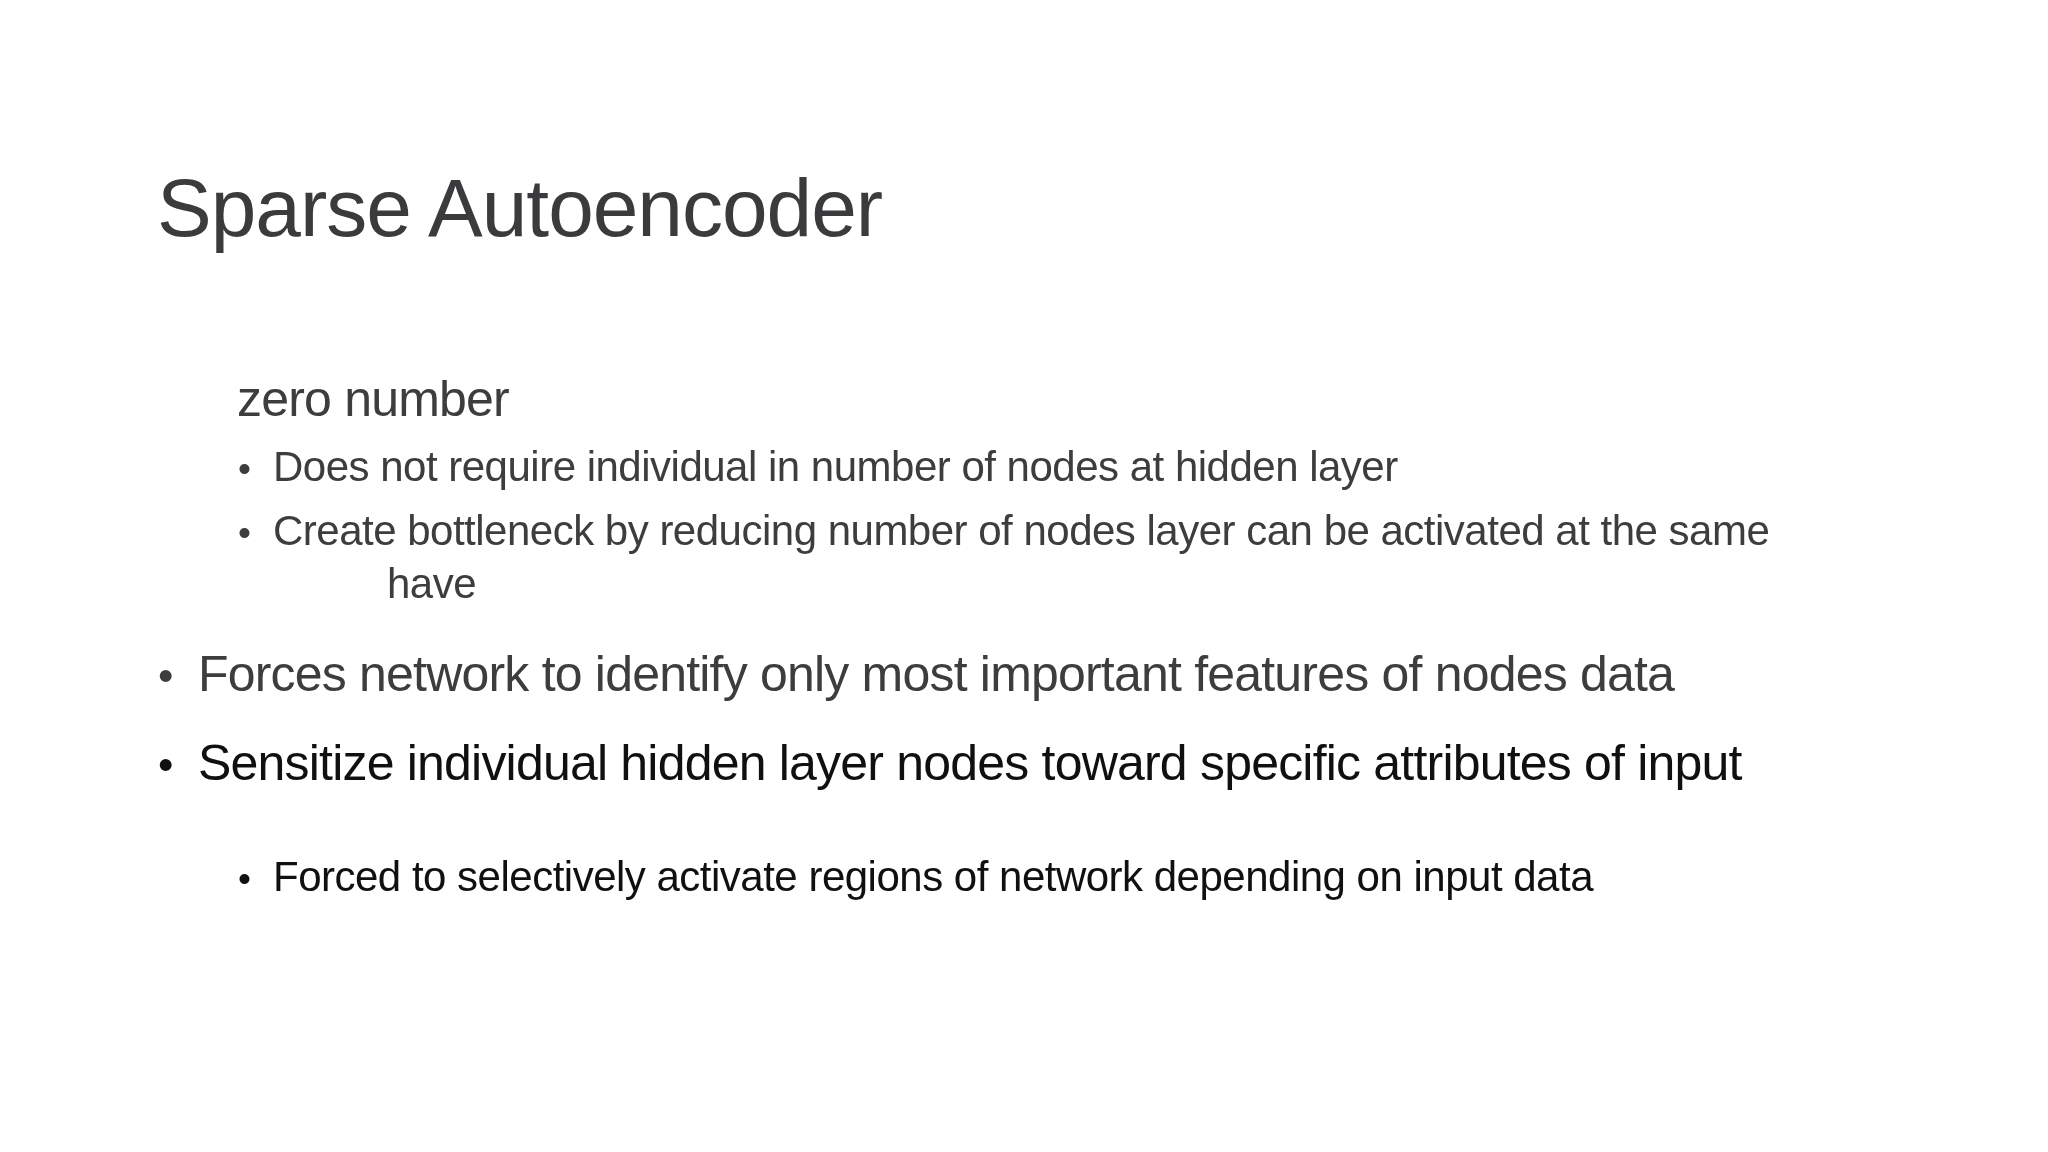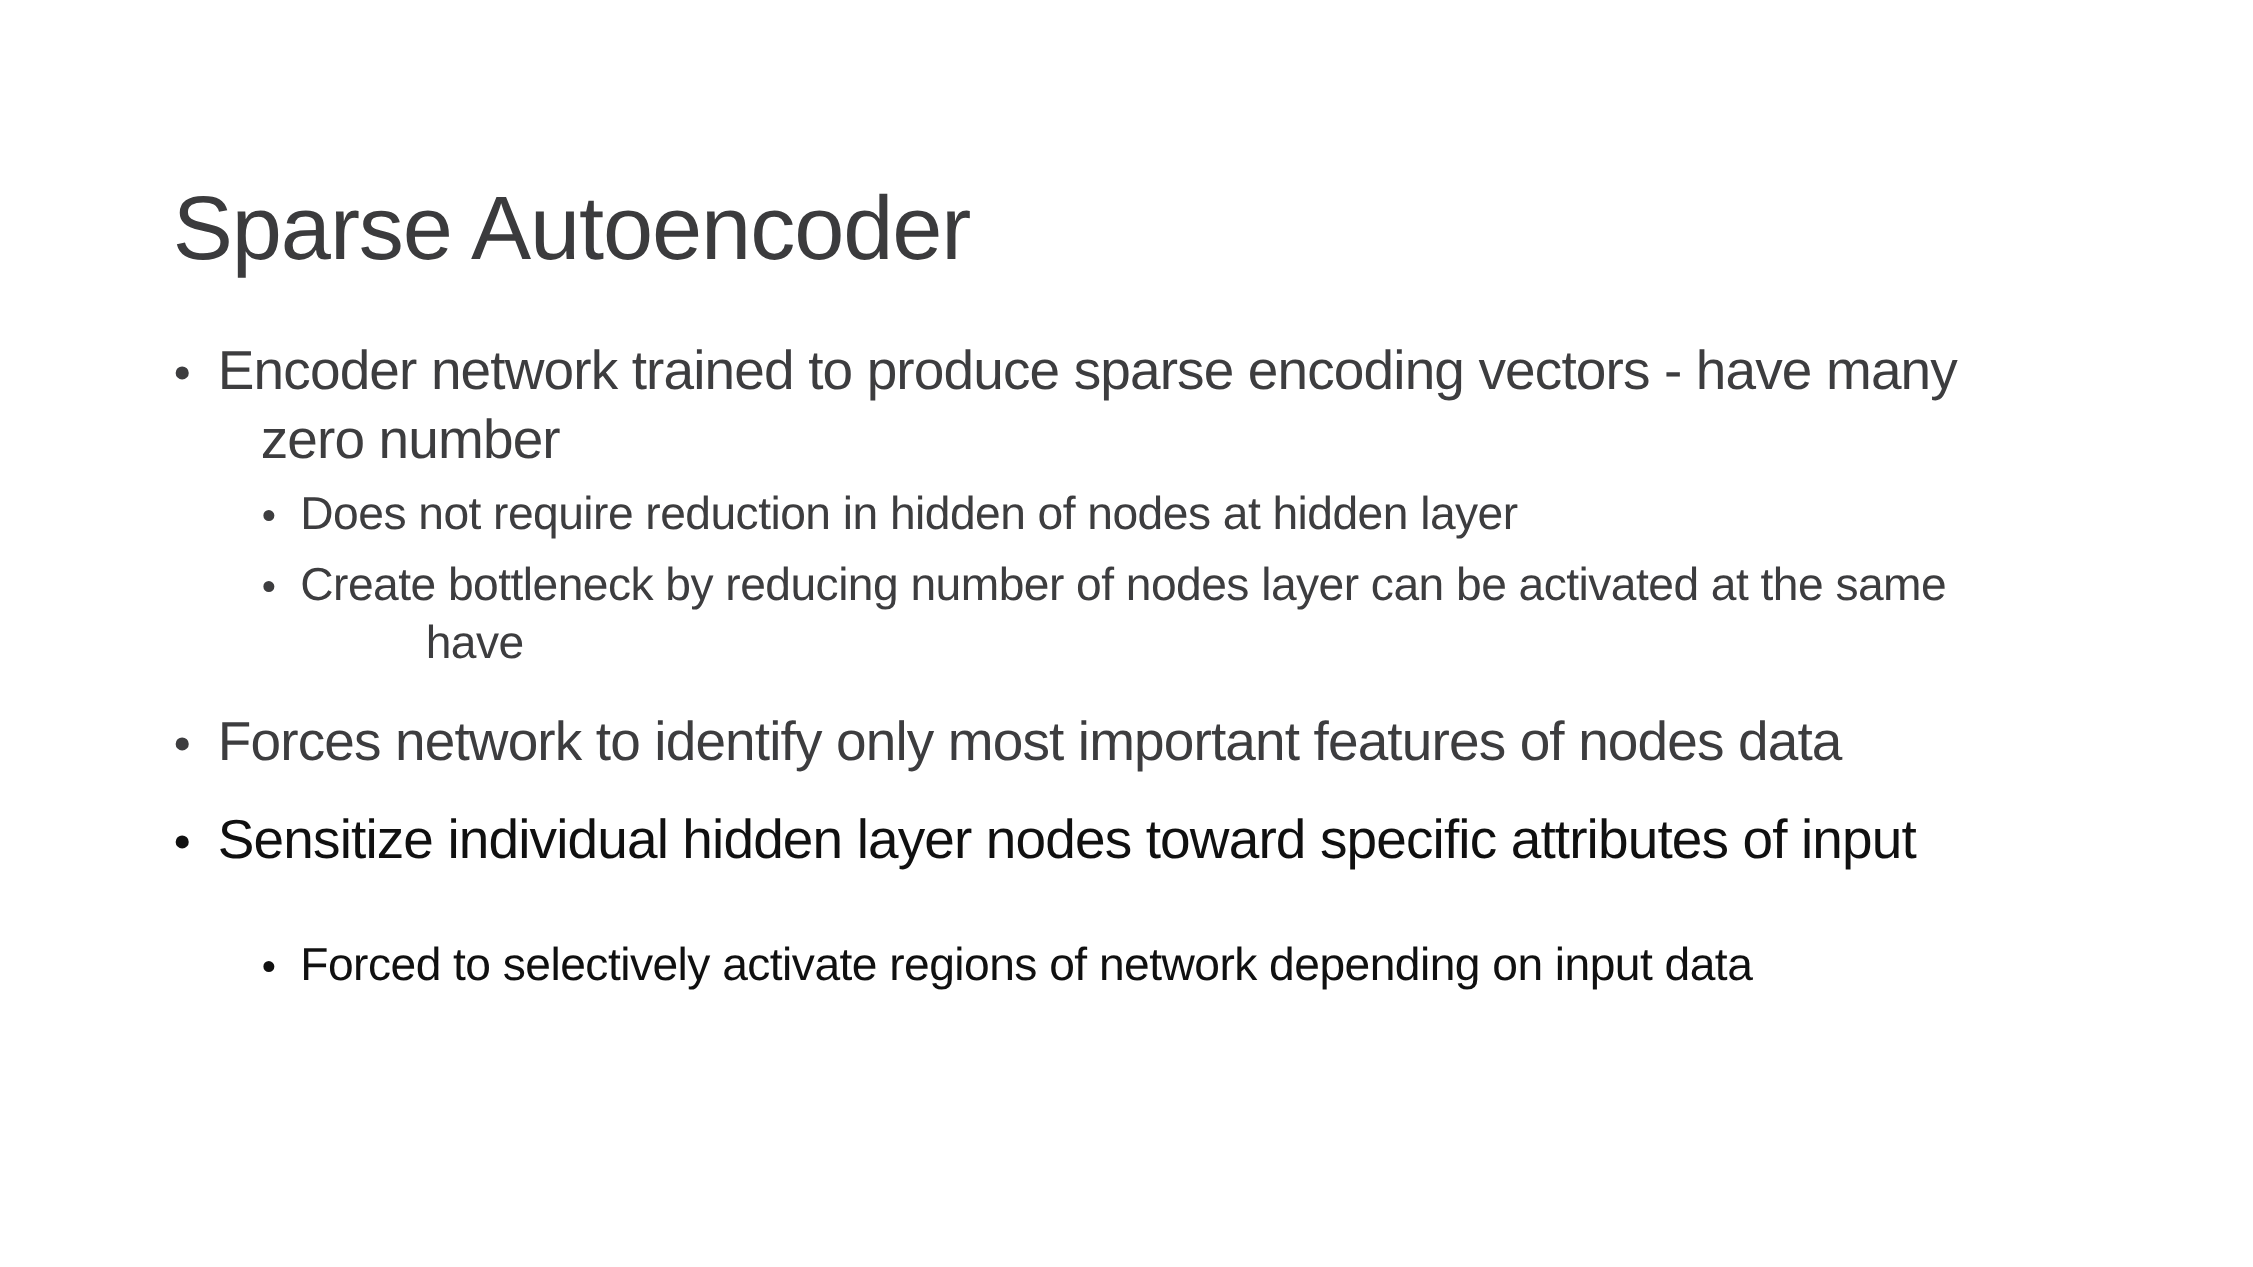"• Encoder network trained to" div.line { html: <div> <span>•</span><span>Encoder network trained to produce sparse encoding vectors - have many</span> </div> -> none }
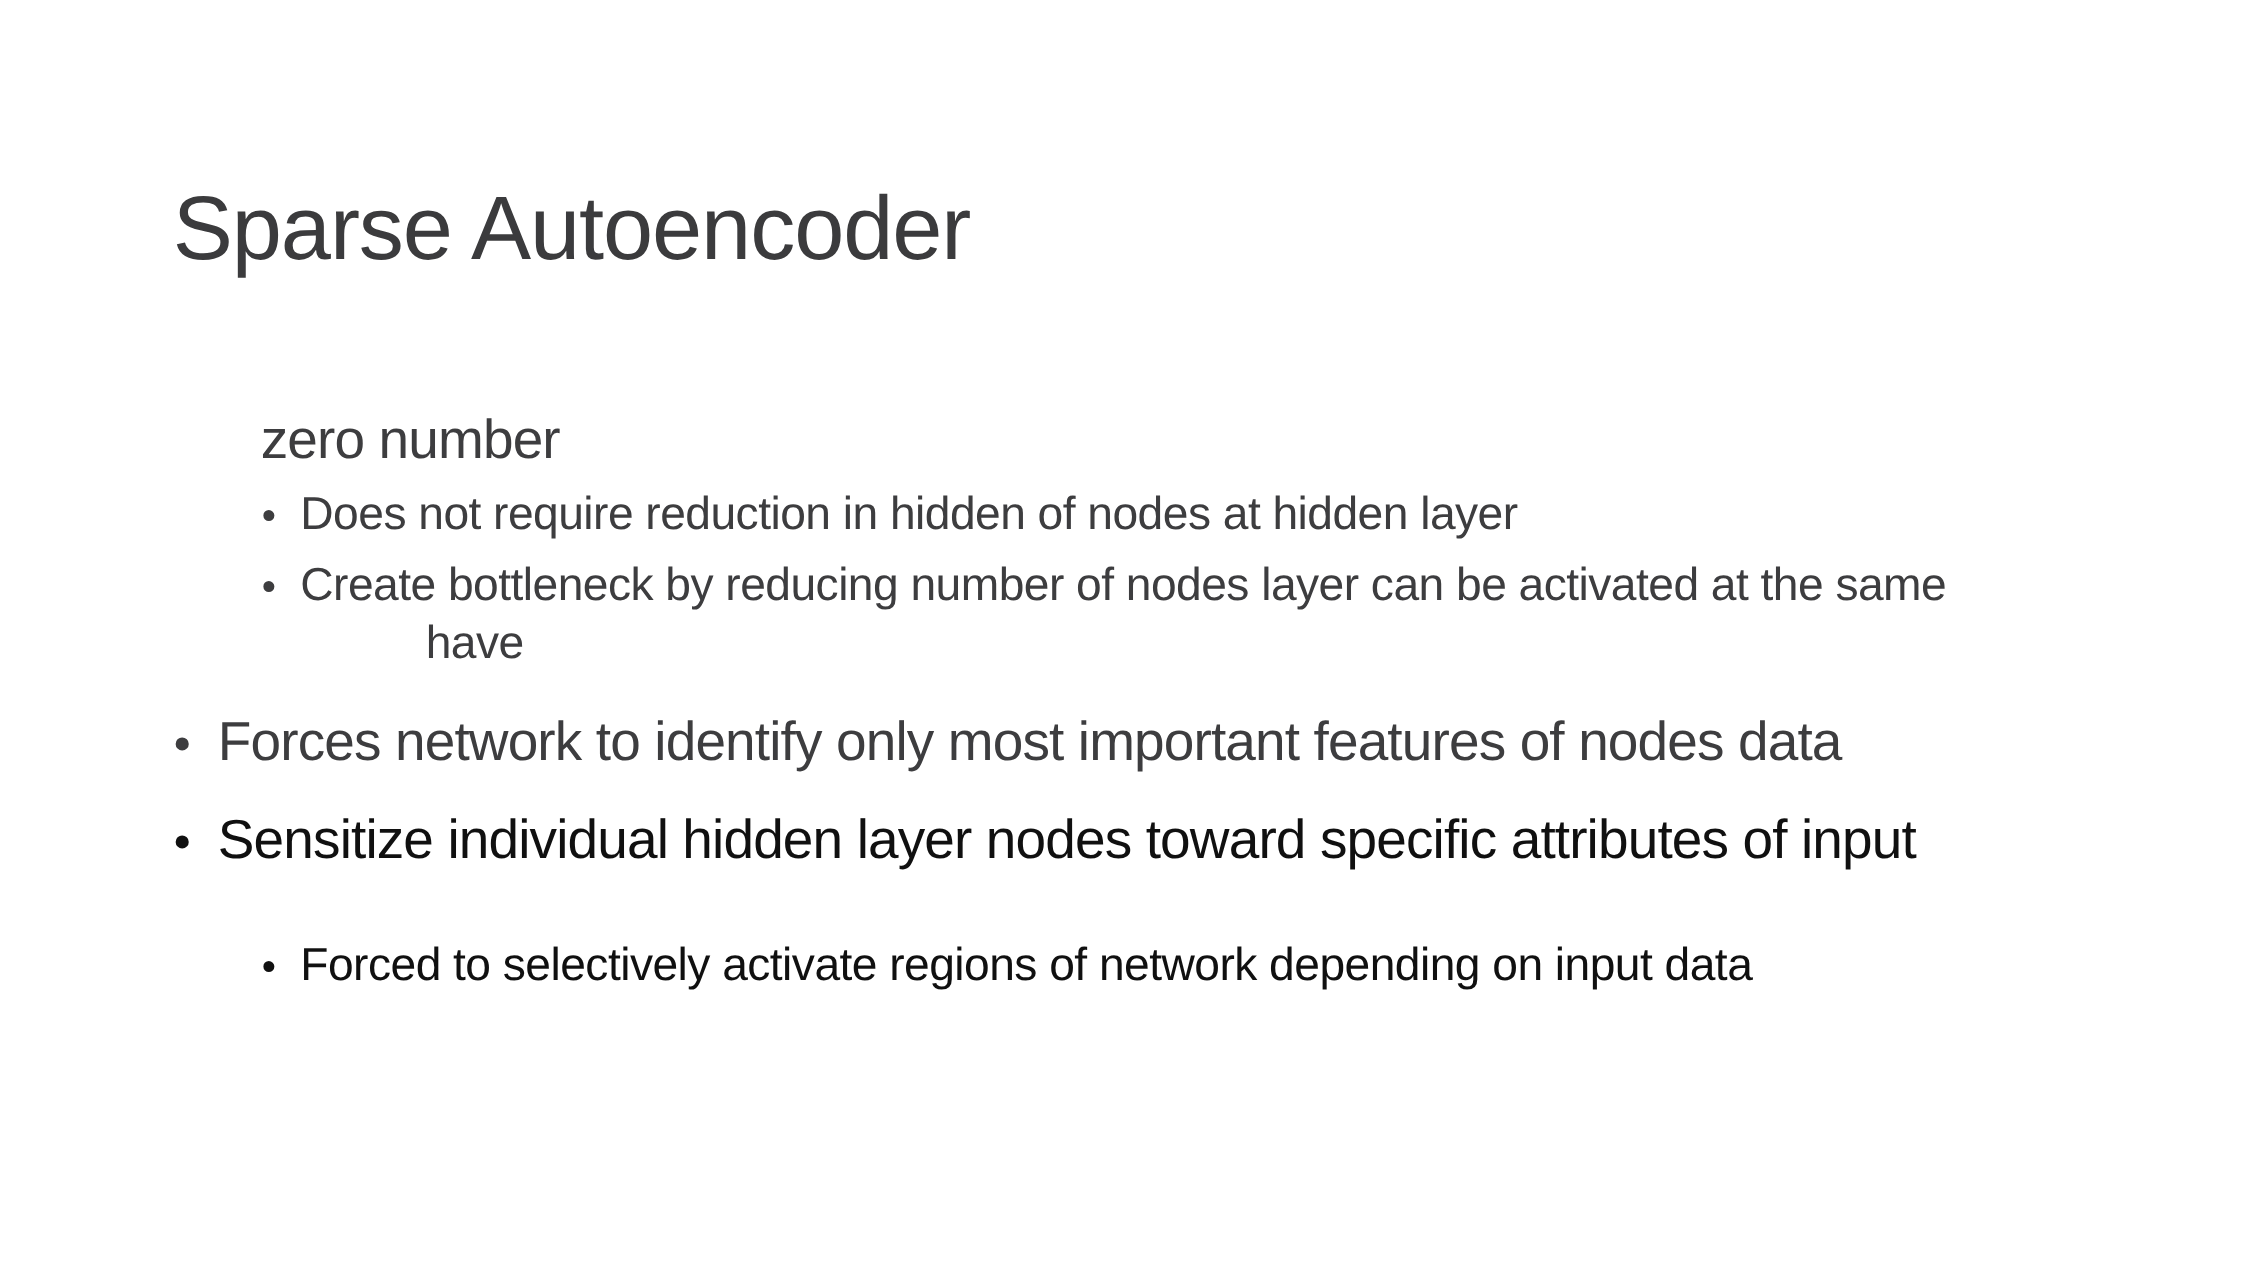"Does not require reduction in" span { text: reduction in hidden -> individual in number }
